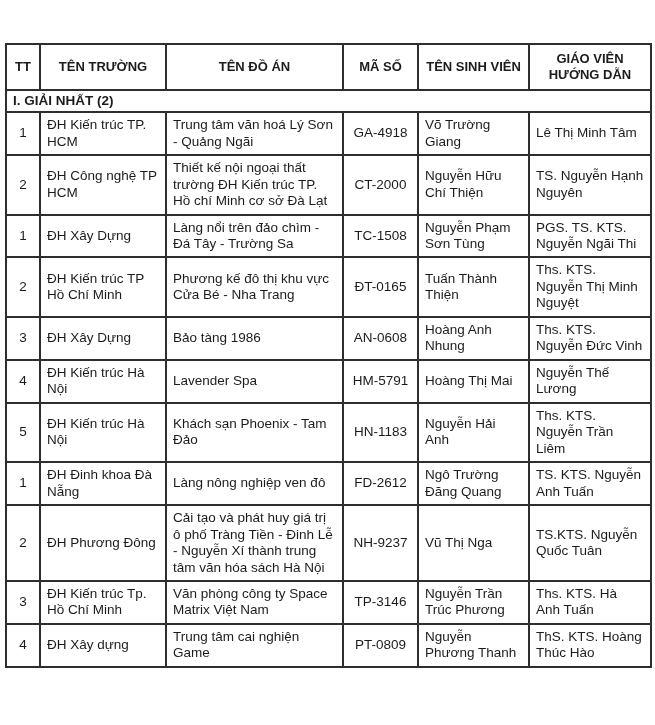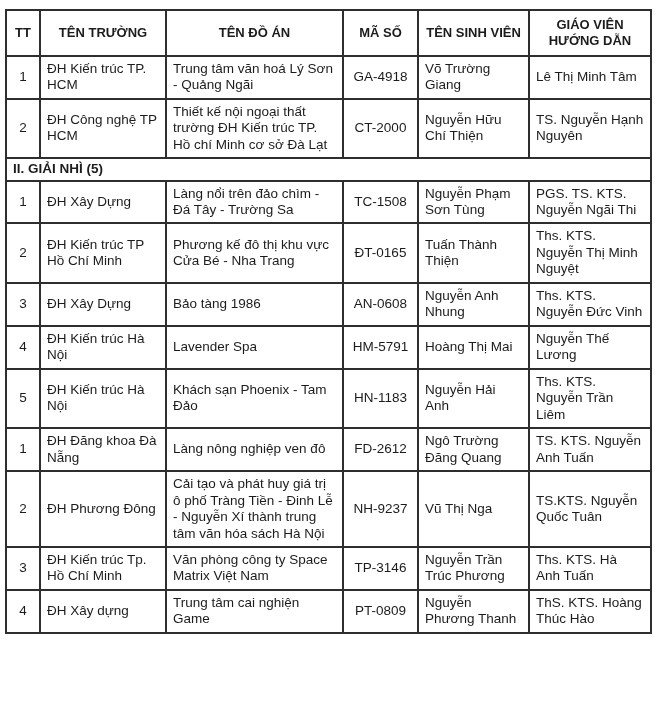"TT" table.awards { margin-top: none -> 34px }
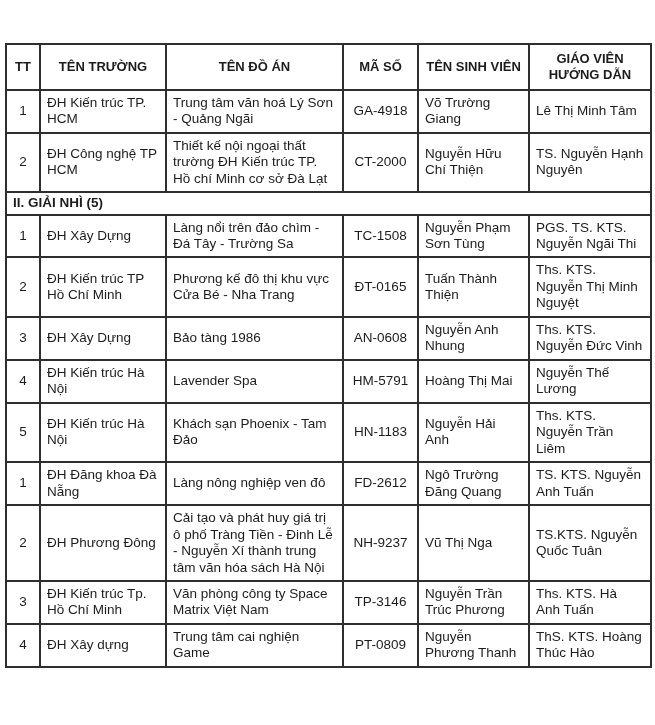"I. GIẢI NHẤT (2)" tr.section-row { html: none -> <tr> <td>I. GIẢI NHẤT (2)</td> </tr> }
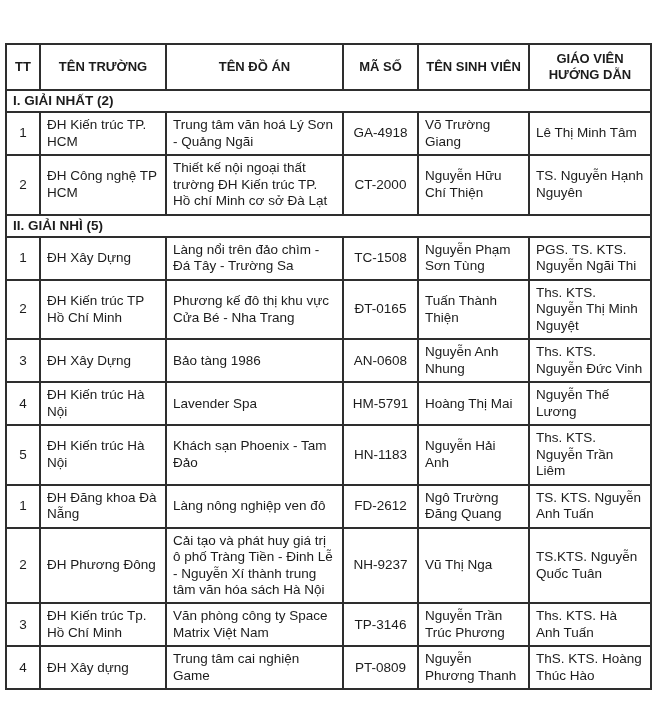"II. GIẢI NHÌ (5)" tr.section-row { html: <tr> <td>II. GIẢI NHÌ (5)</td> </tr> -> none }
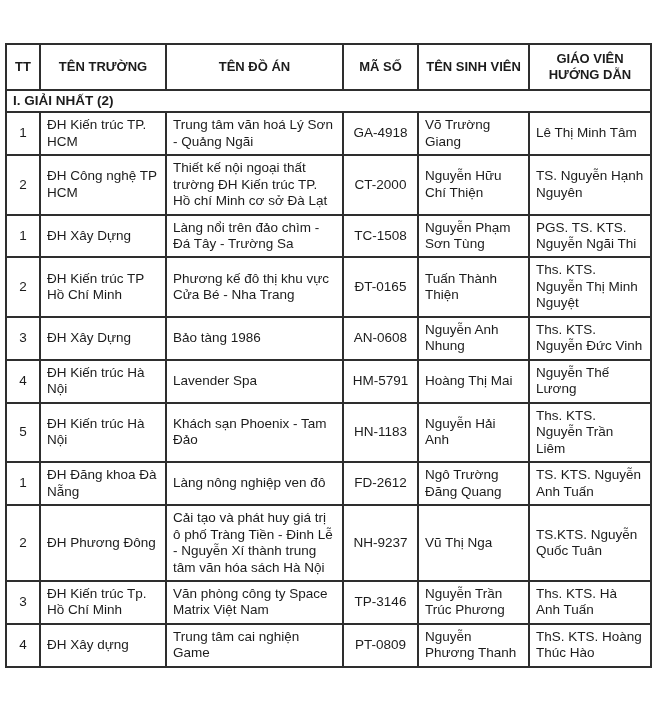"Nguyễn Anh Nhung" td.col-sinhvien { text: Nguyễn -> Hoàng }
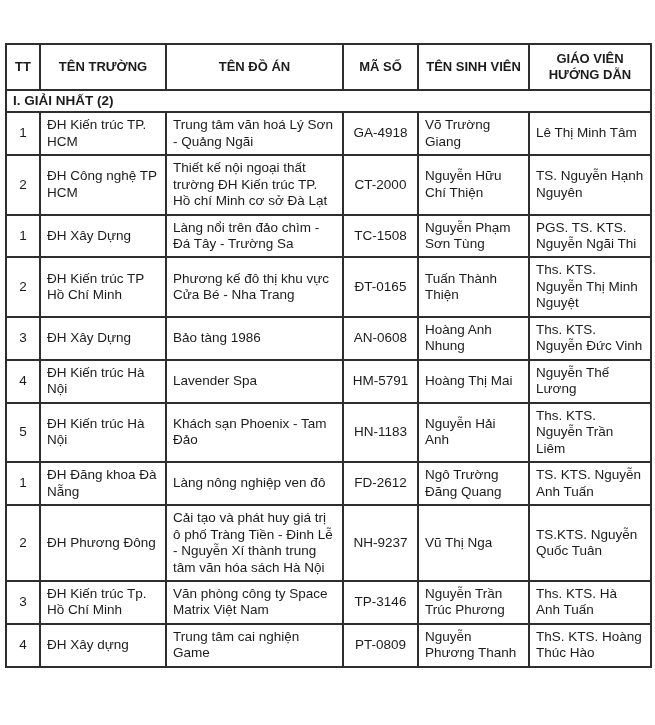"ĐH Đăng khoa Đà Nẵng" td.col-truong { text: Đăng -> Đinh }
